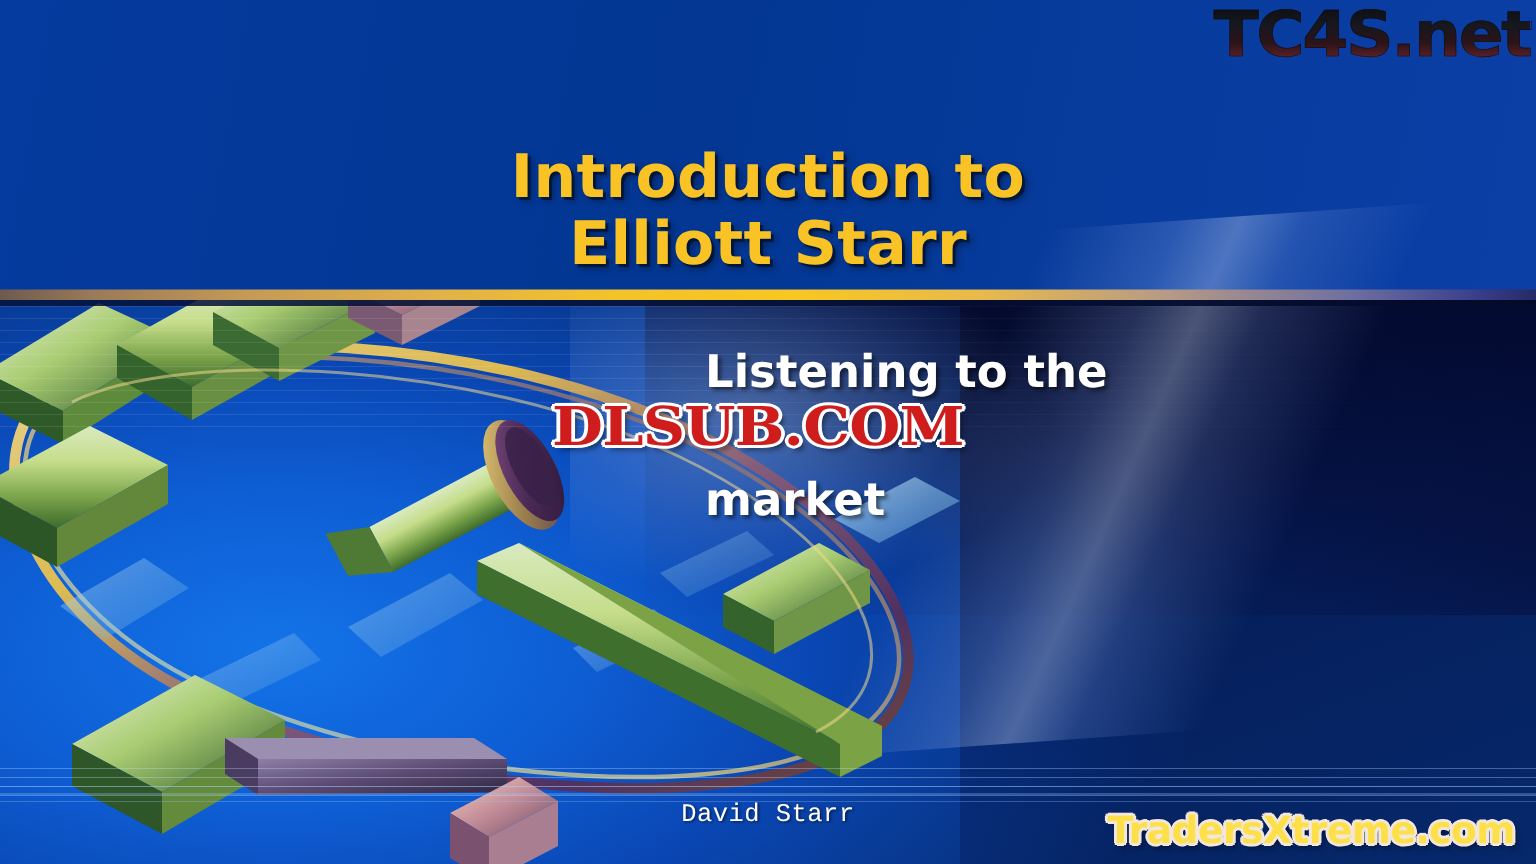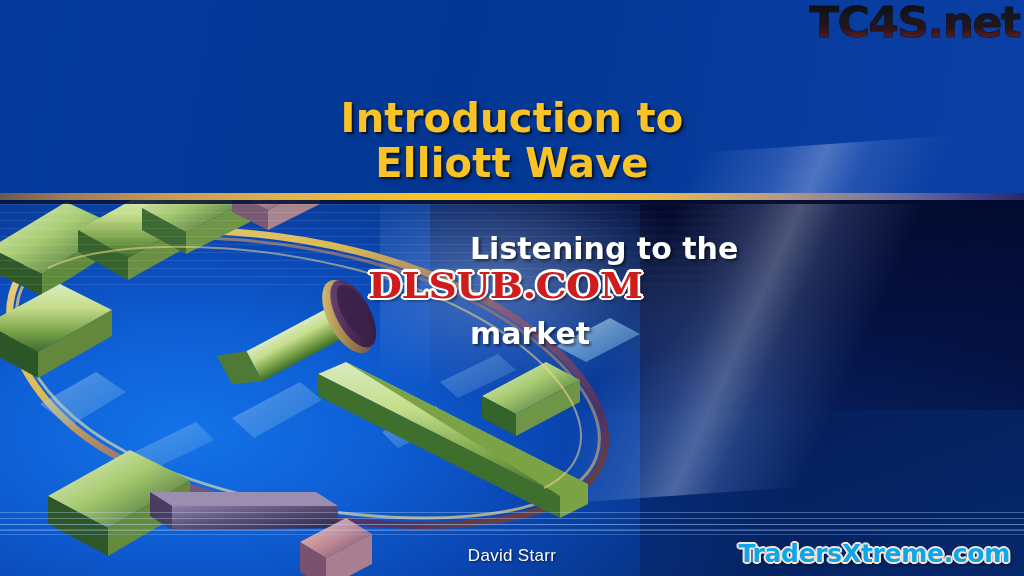"Elliott Wave" span.l2 { text: Wave -> Starr }
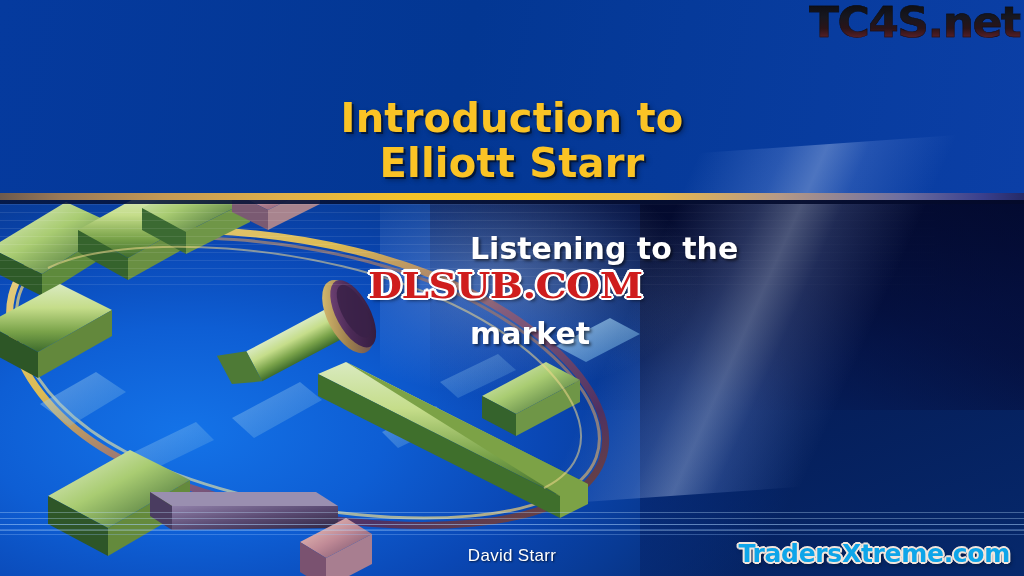"David Starr" .author { font-family: Liberation Sans, sans-serif -> Liberation Mono, monospace; top: 546px -> 534px }
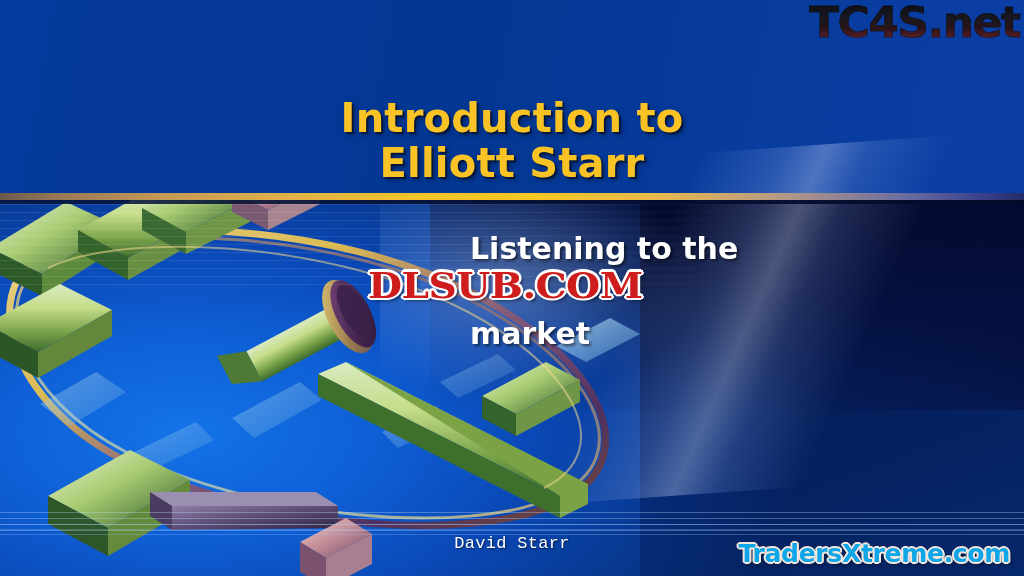"TradersXtreme.com" .wm-traders { color: #0ea5e9 -> #fde047 }
